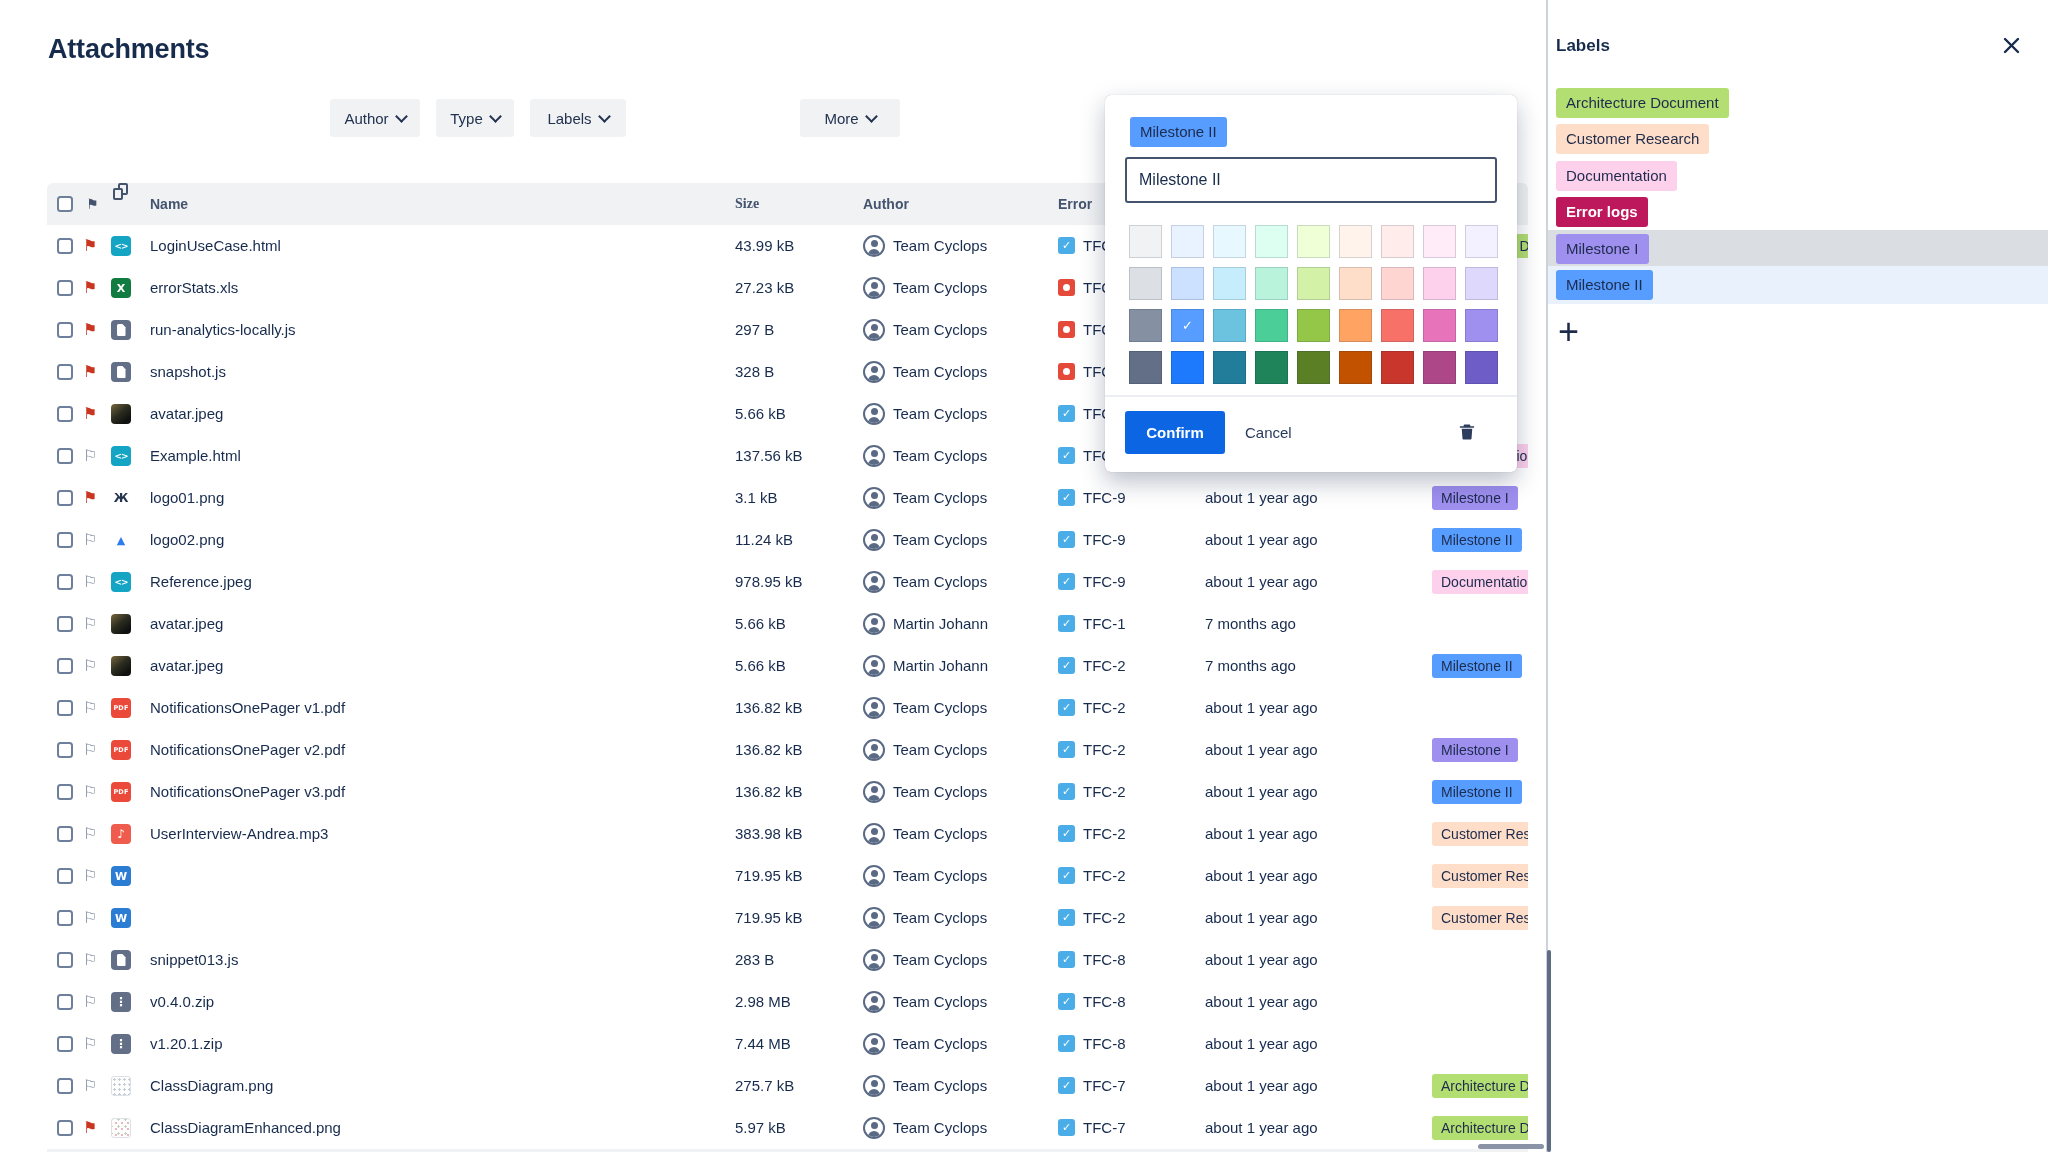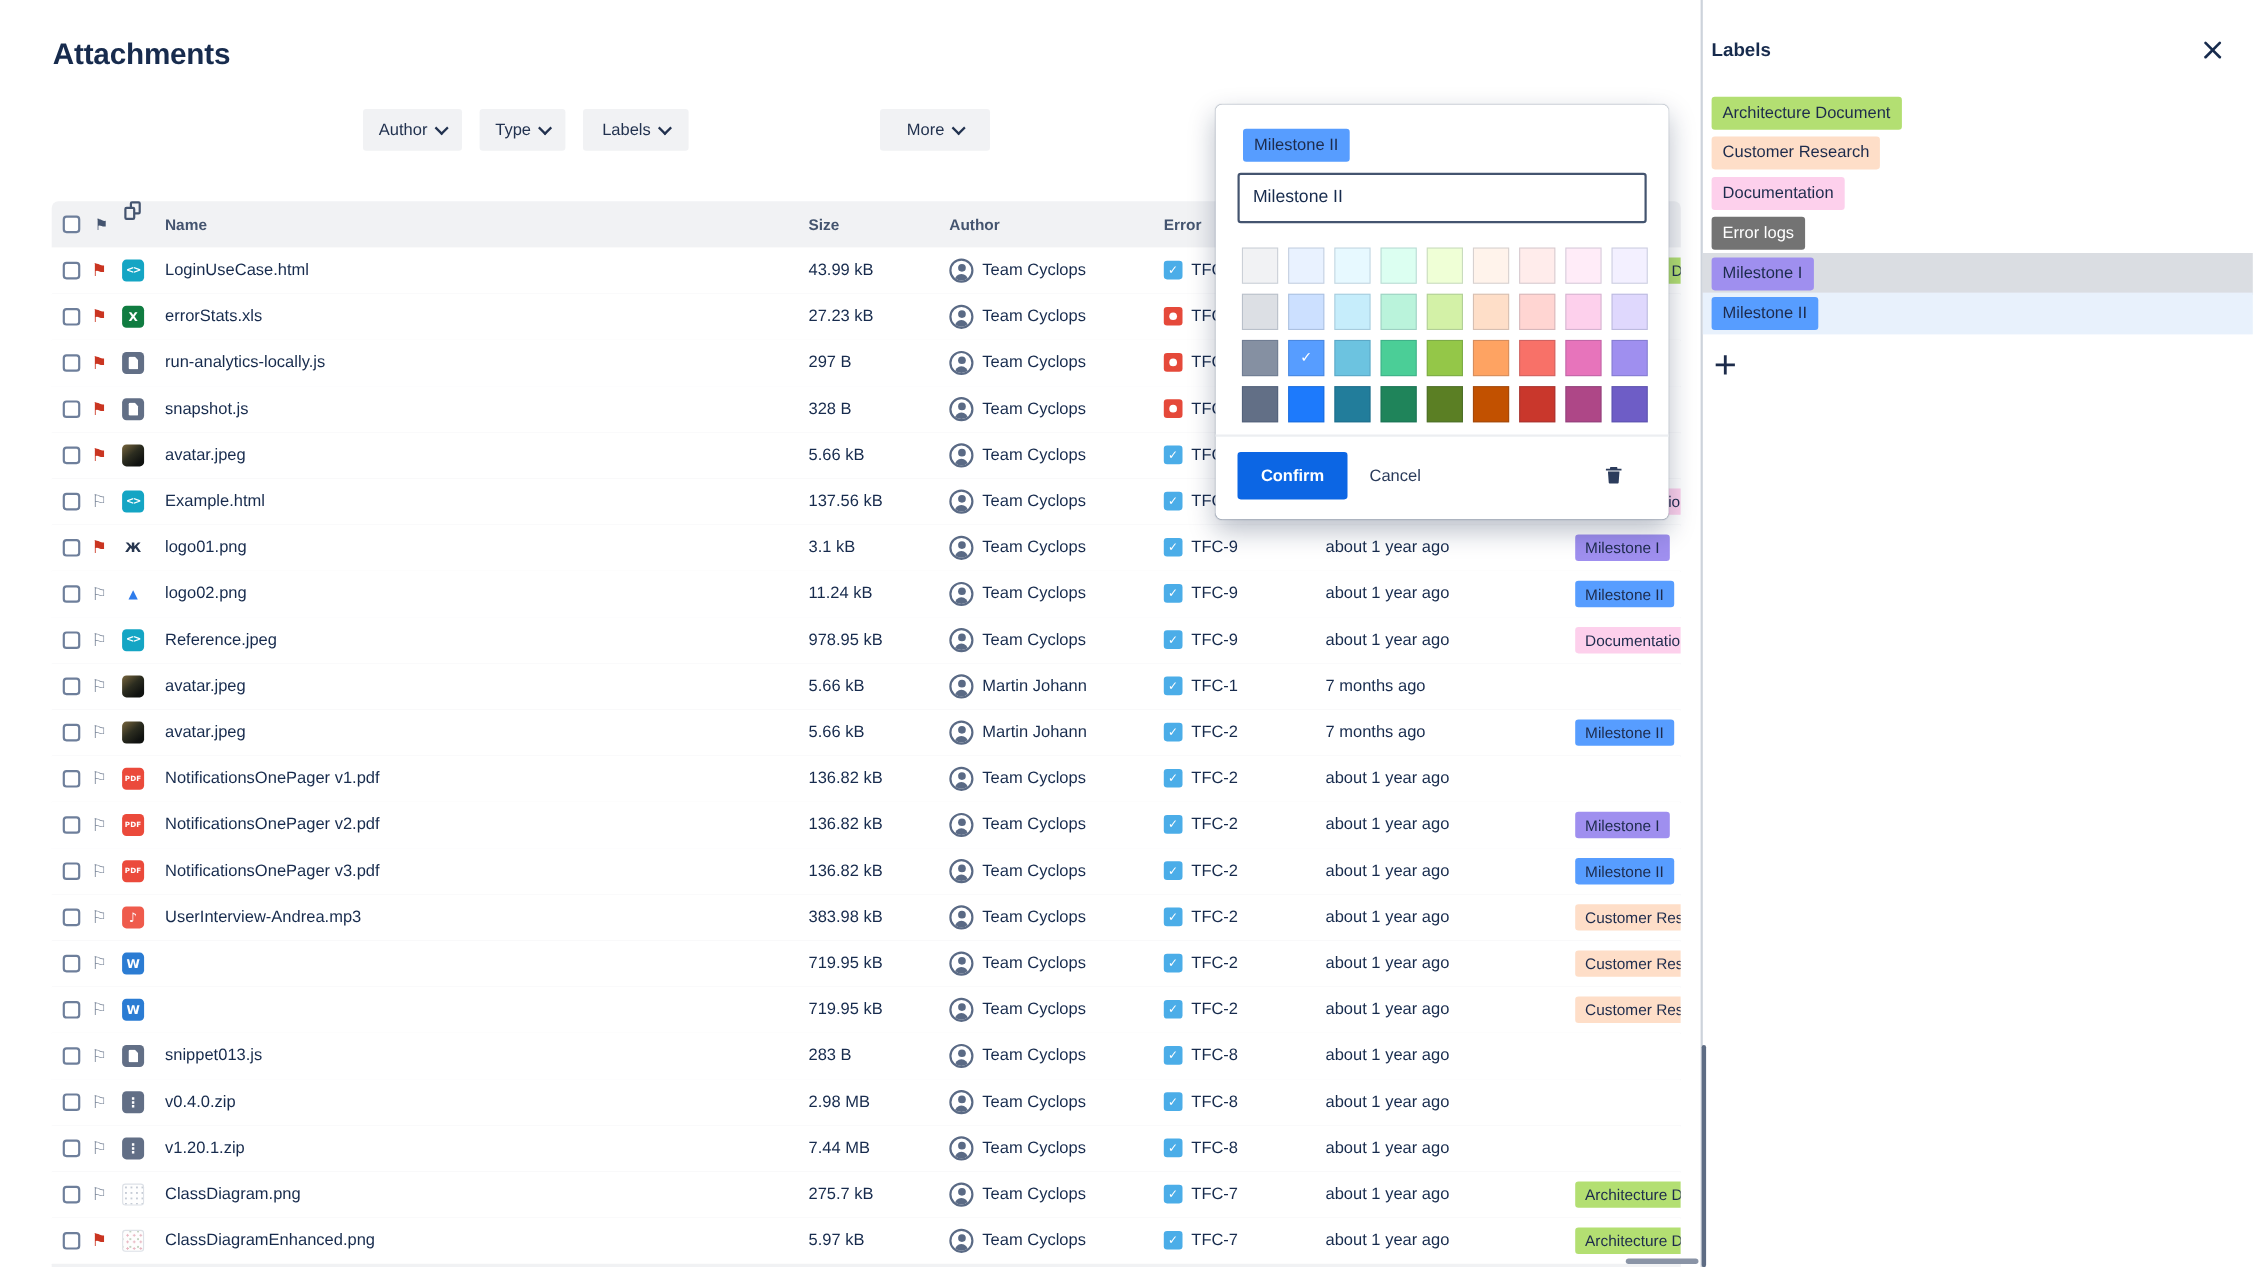"Size" .h-size { font-family: none -> Liberation Serif, serif }
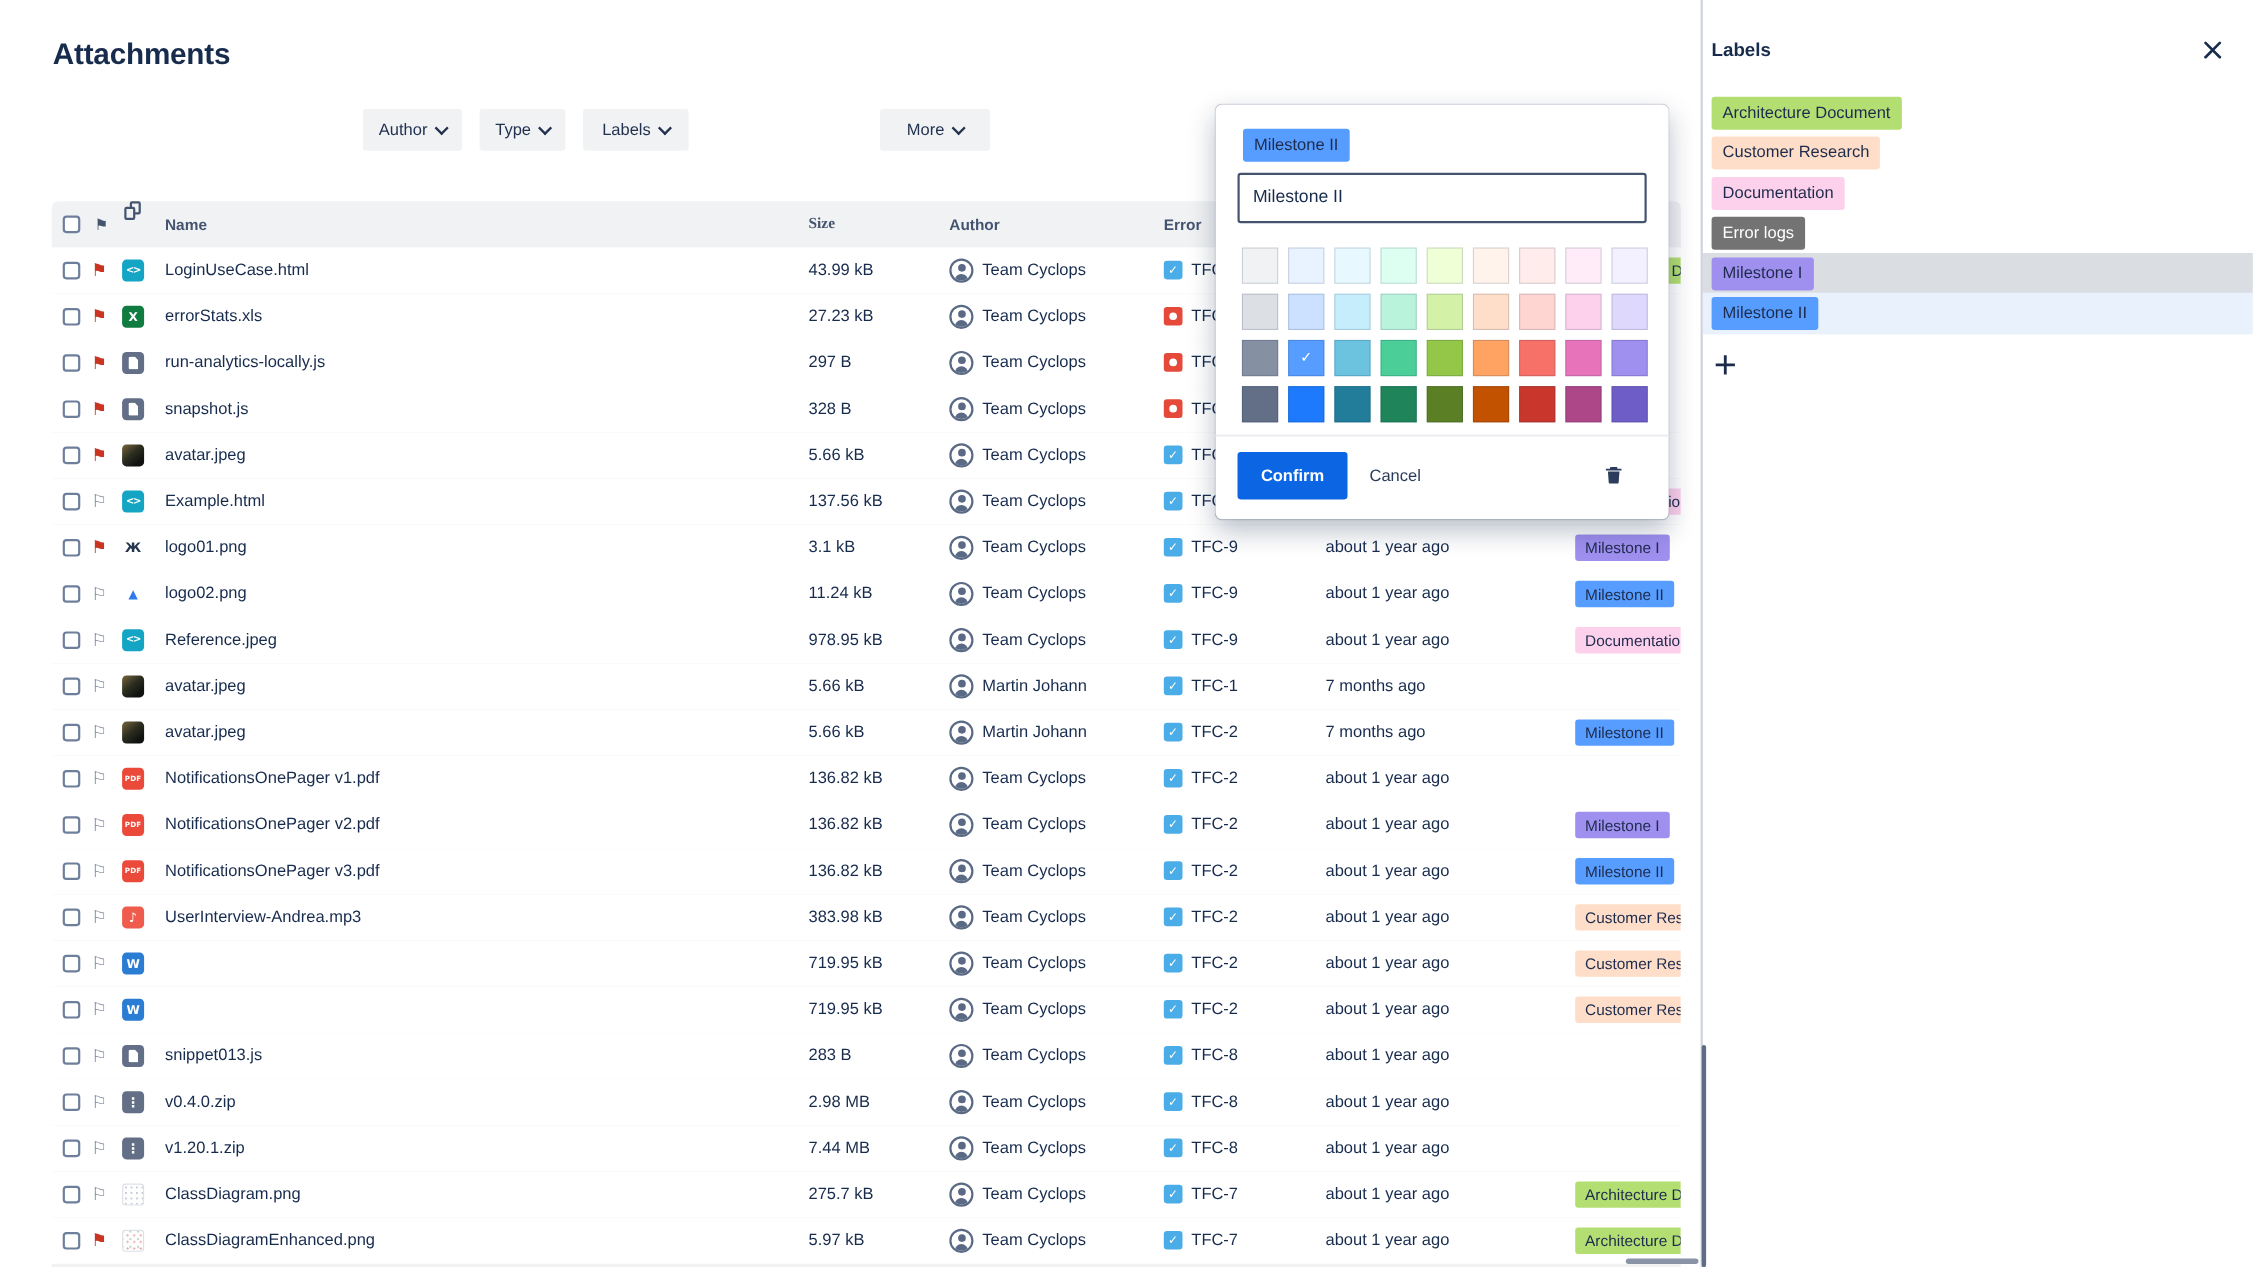"Error logs" span.sb-chip { background: #737373 -> #be185d; font-weight: none -> bold }
